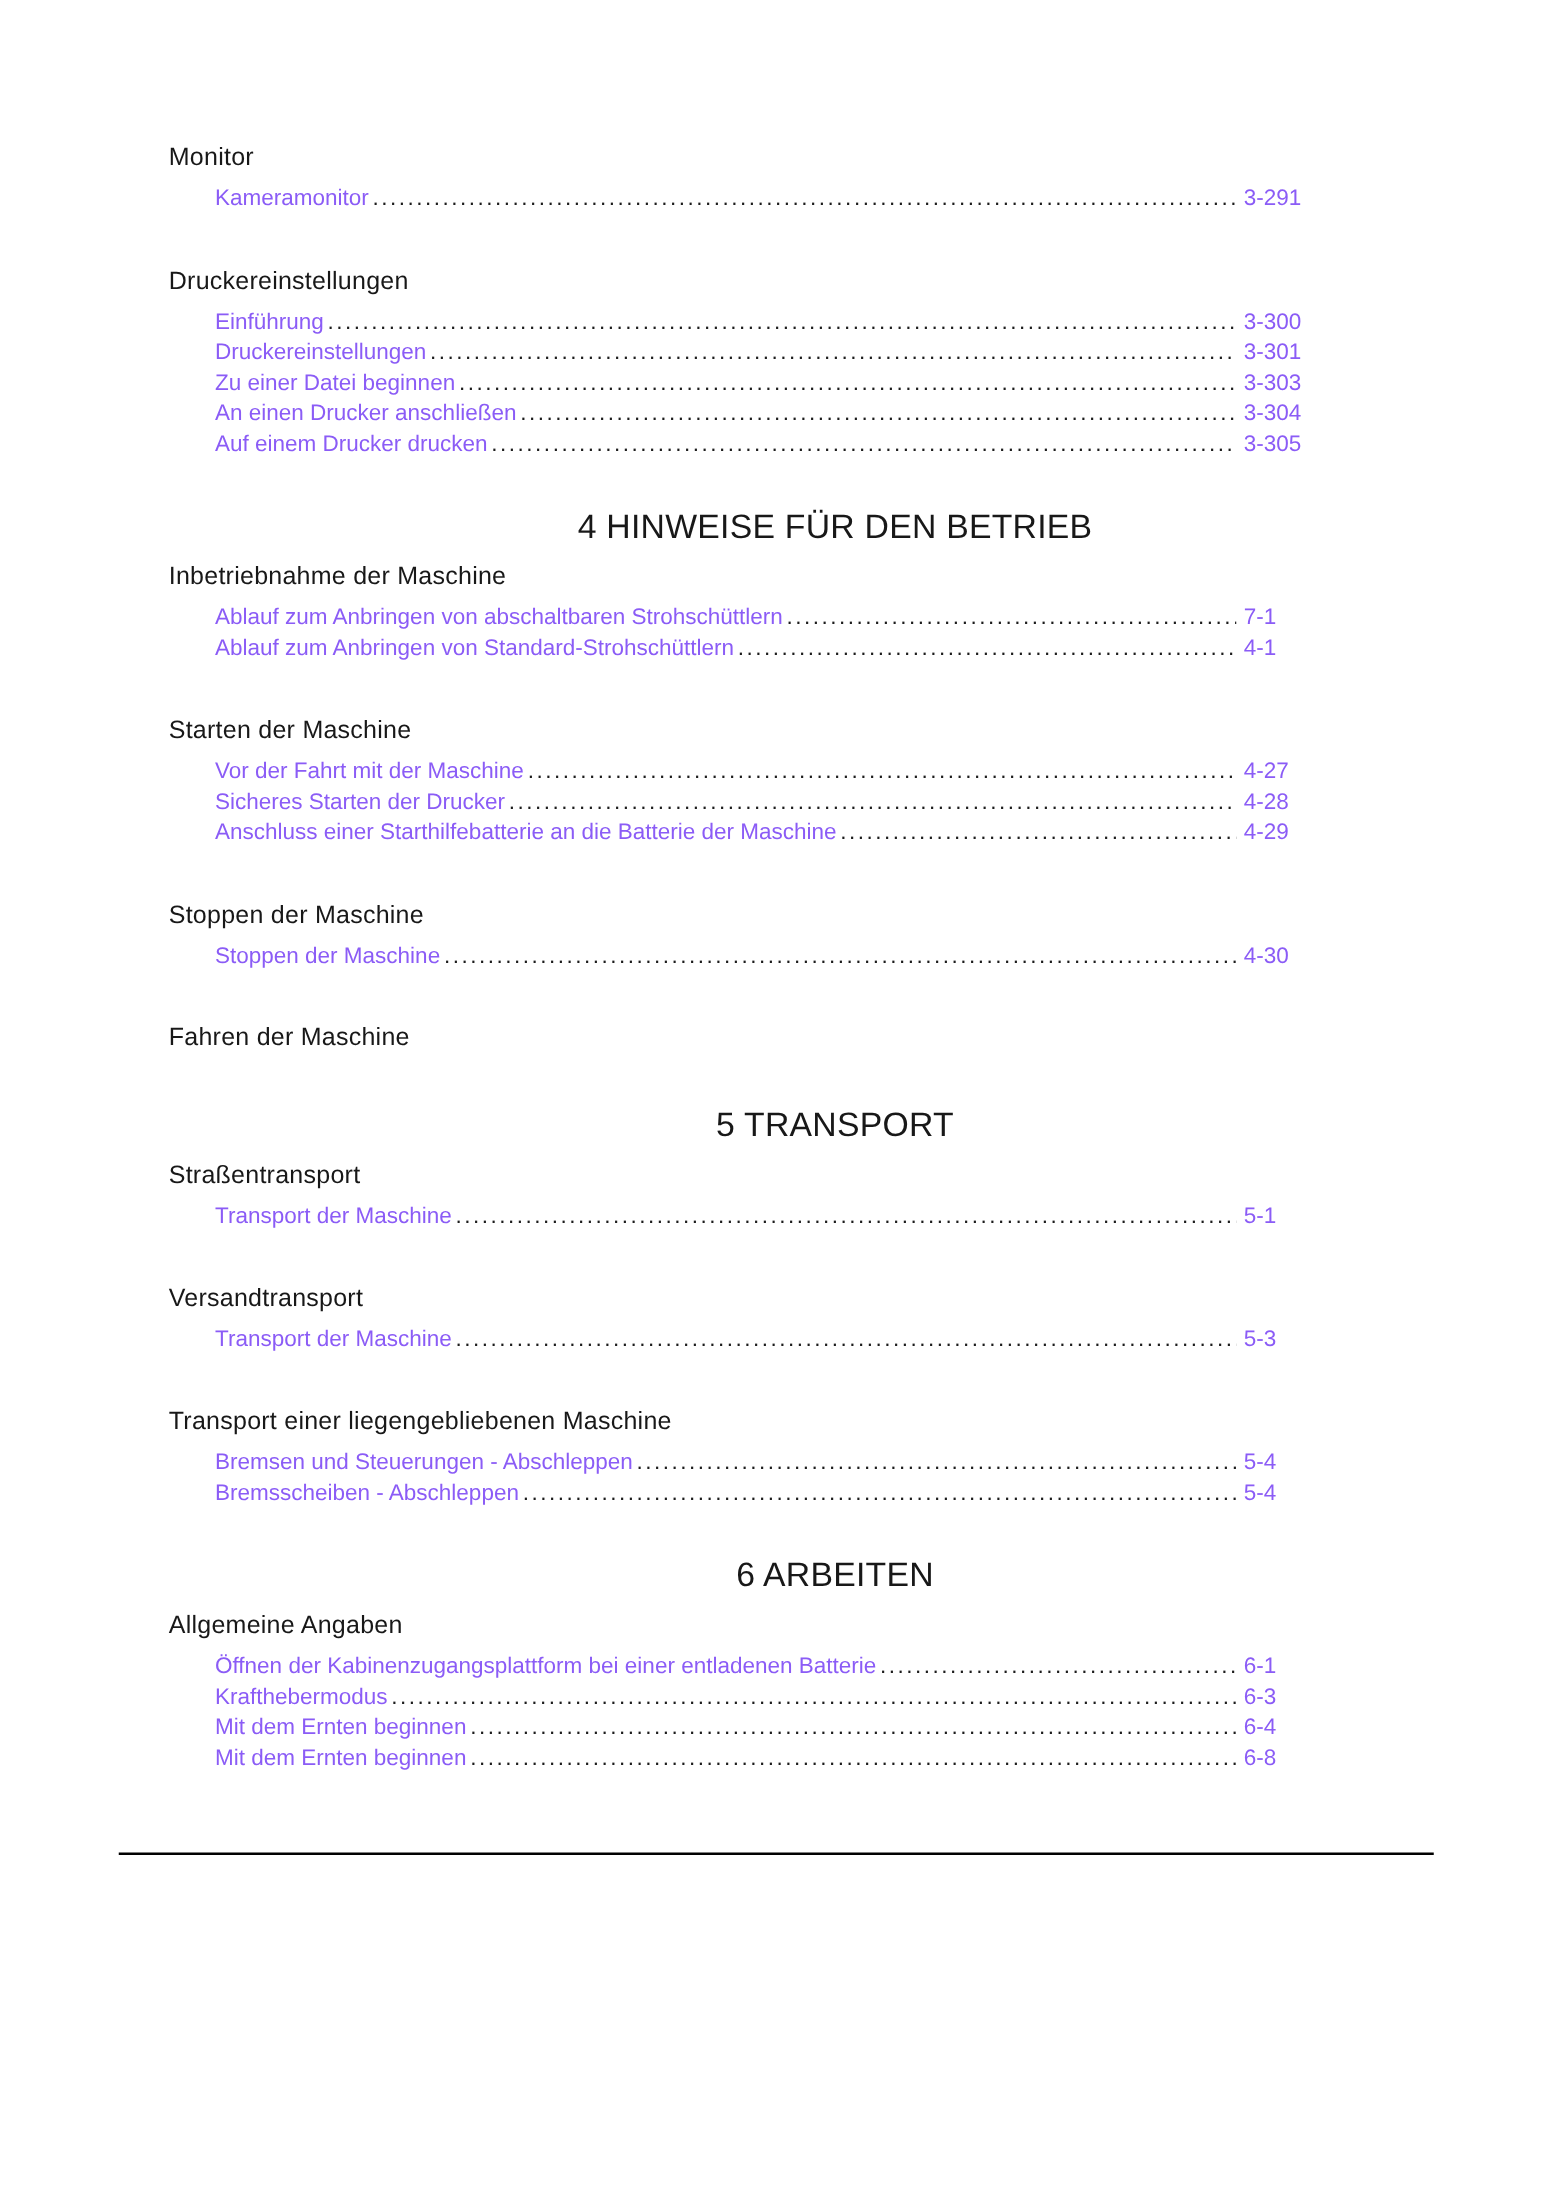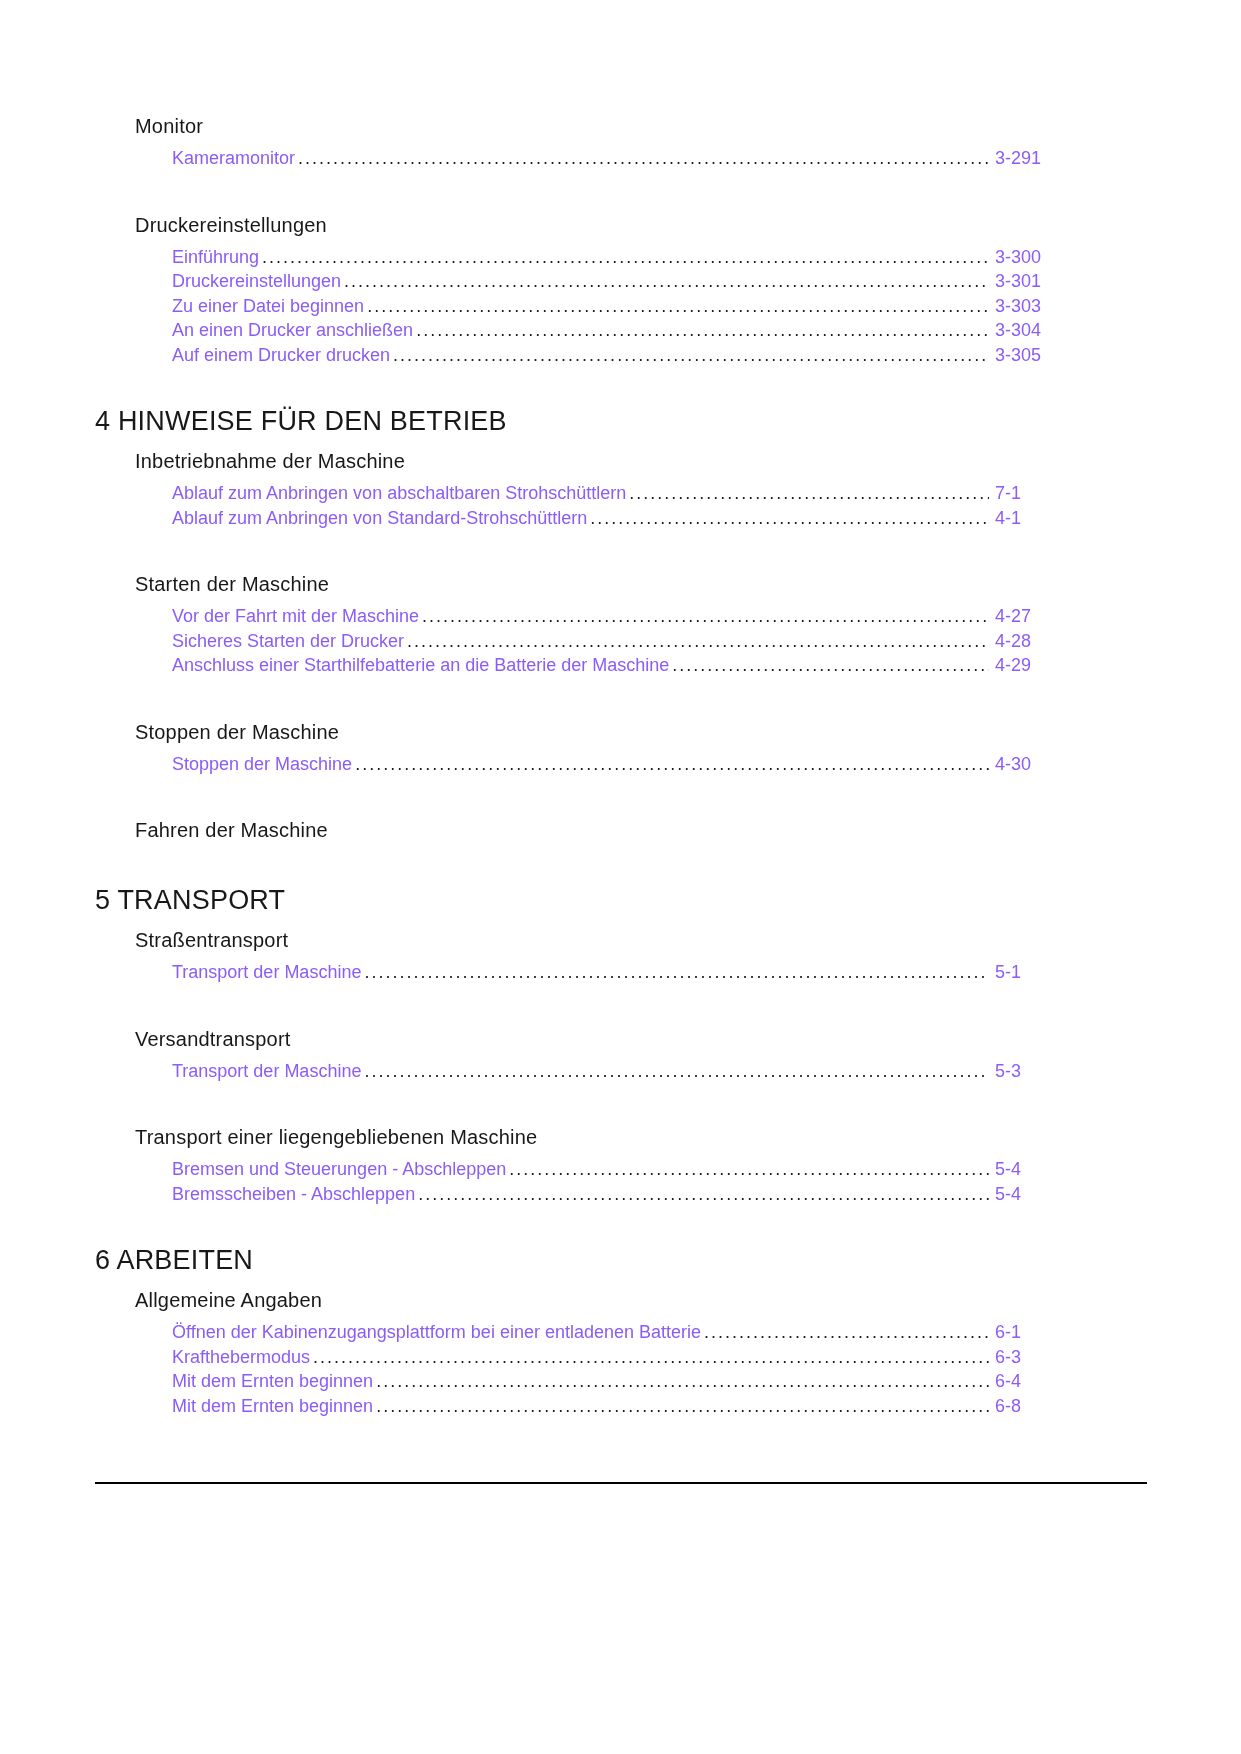"4 HINWEISE FÜR DEN BETRIEB" .chapter-heading { text-align: none -> center }
